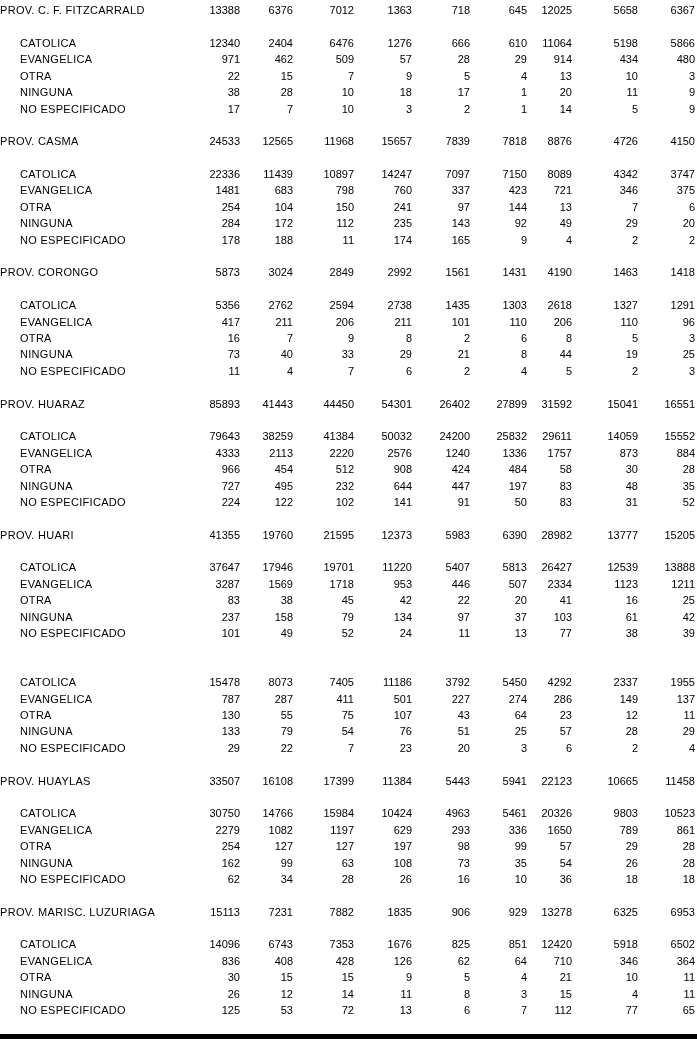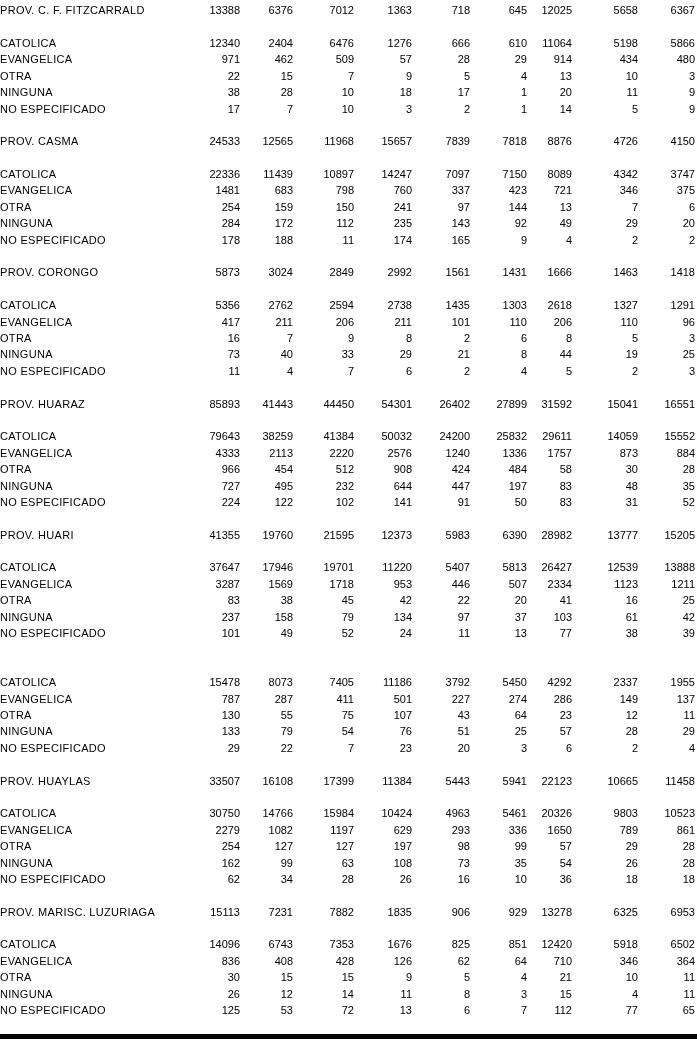"CATOLICA" tr.cat-row td.label-td { padding-left: none -> 20px }
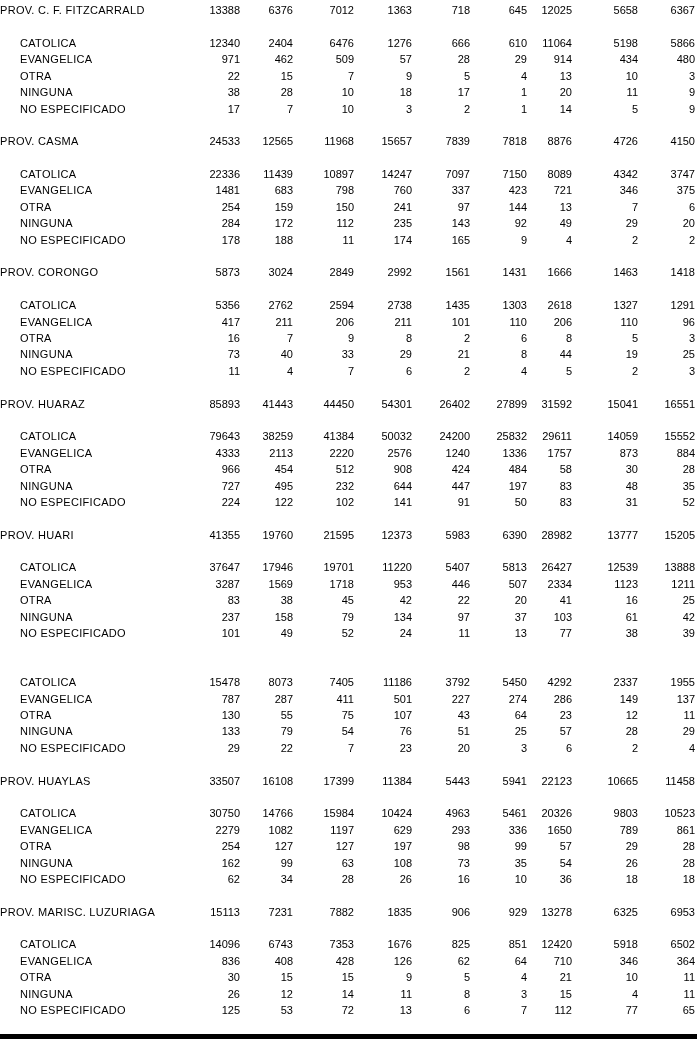"159" td.num { text: 159 -> 104 }
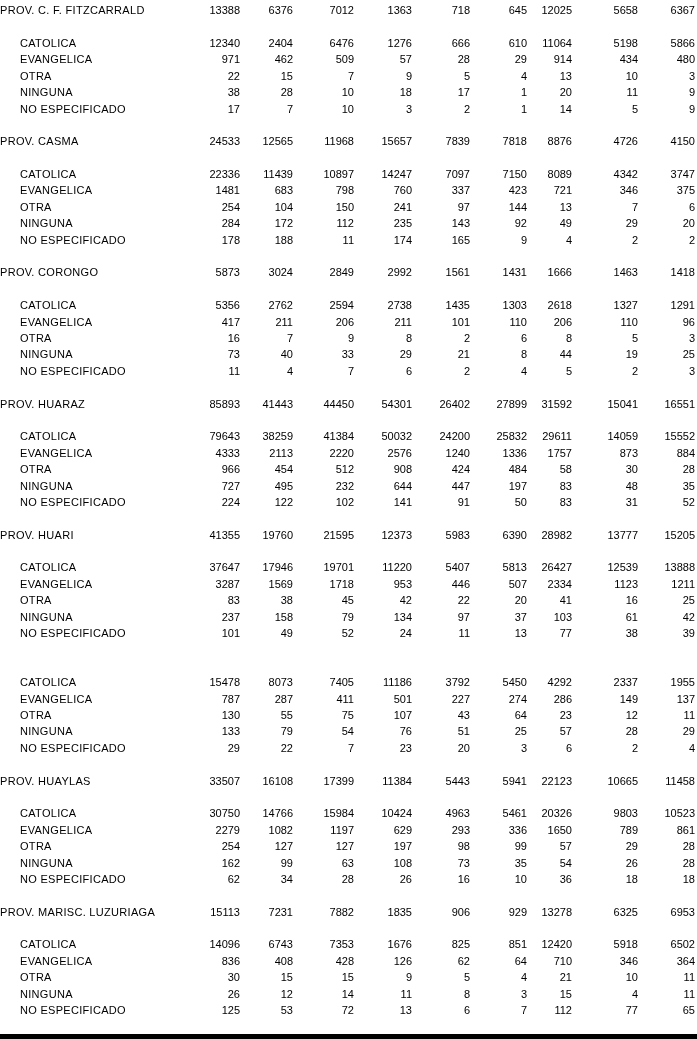"1666" td.num { text: 1666 -> 4190 }
